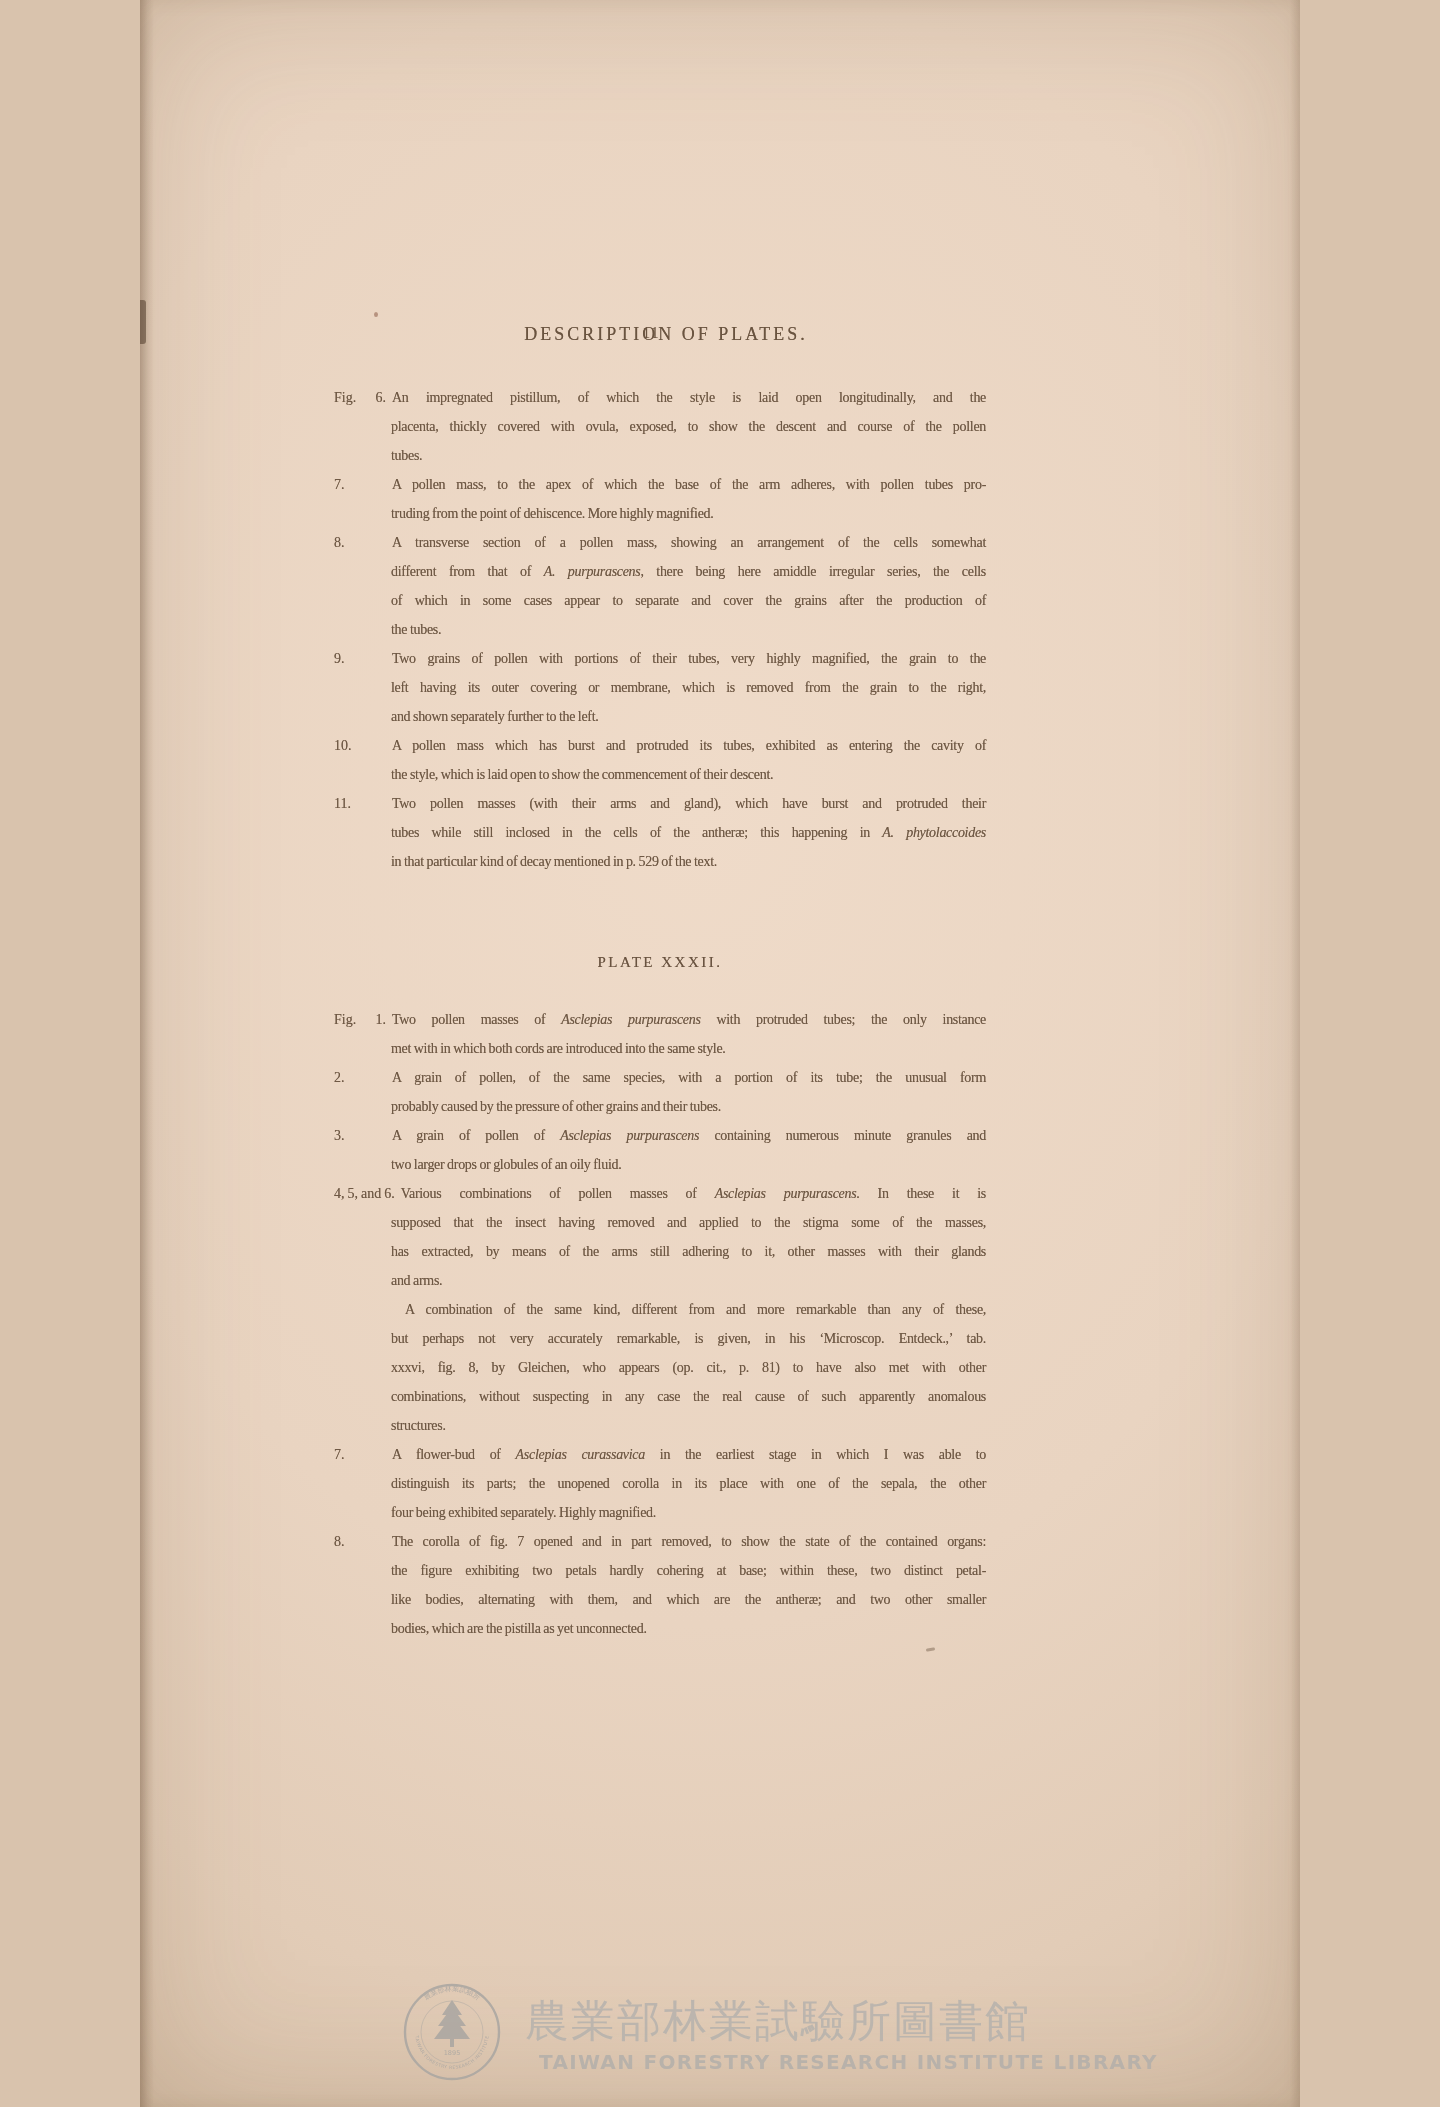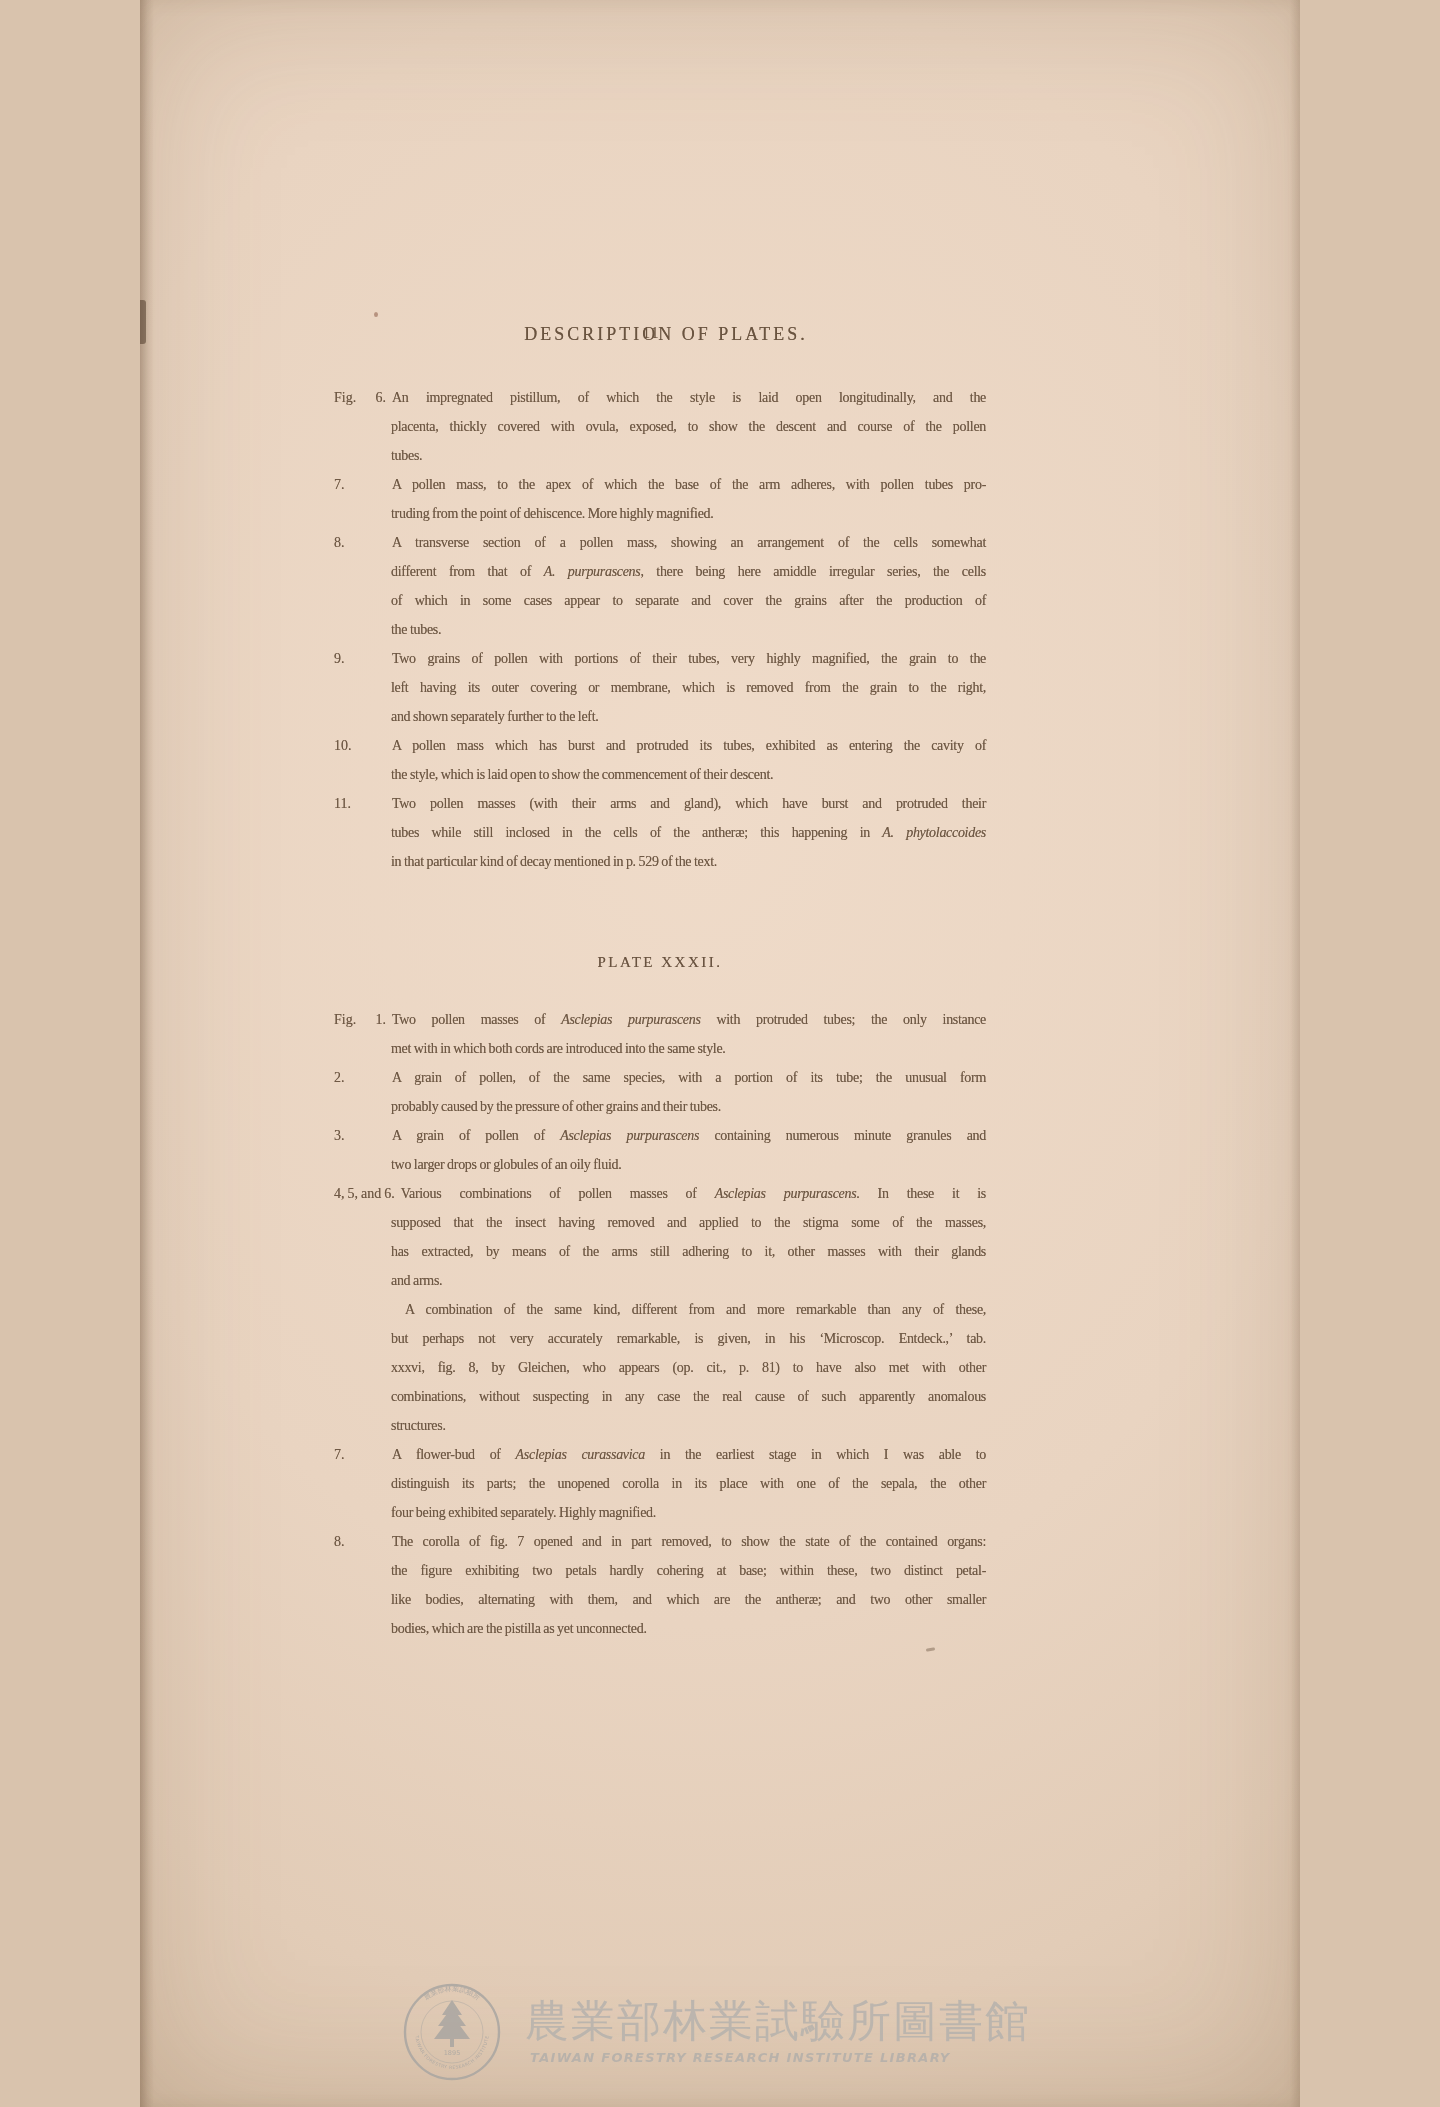"TAIWAN FORESTRY RESEARCH INSTITUTE LIBRARY" .wm-english { font-size: 13px -> 20px; font-style: italic -> none; left: 128px -> 137px }
